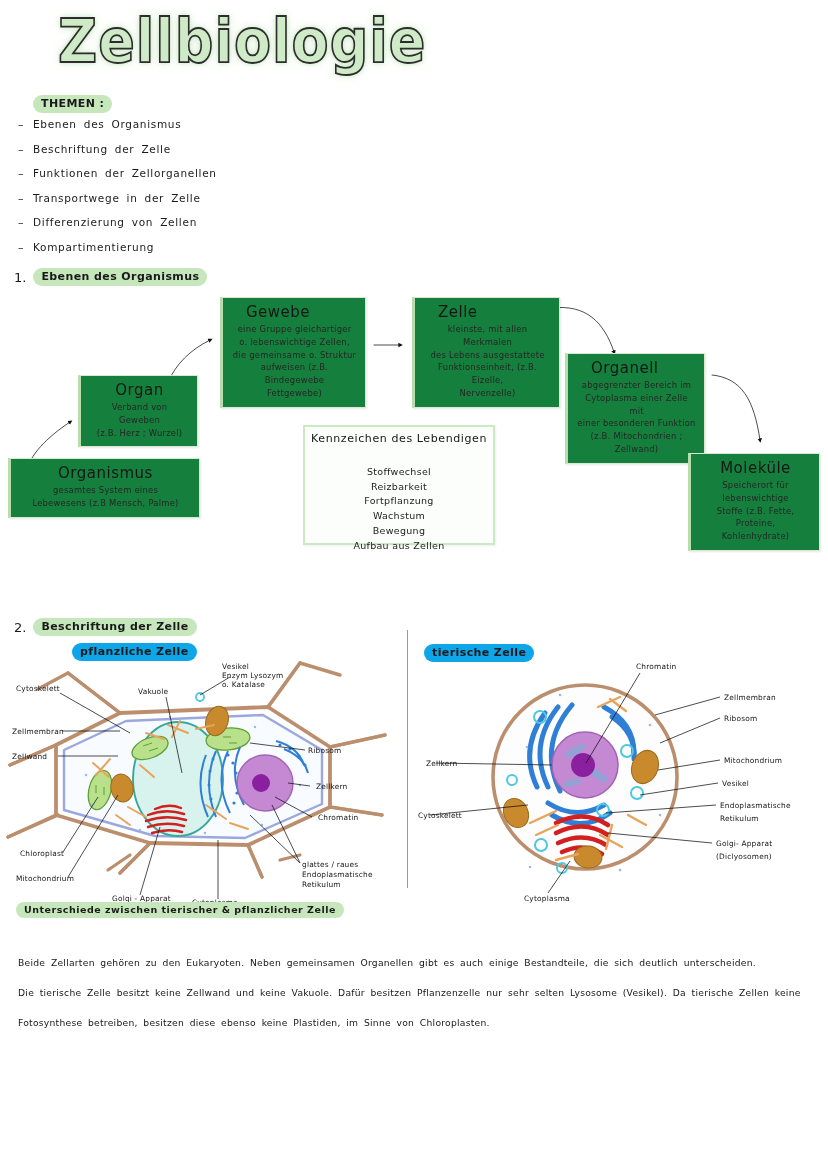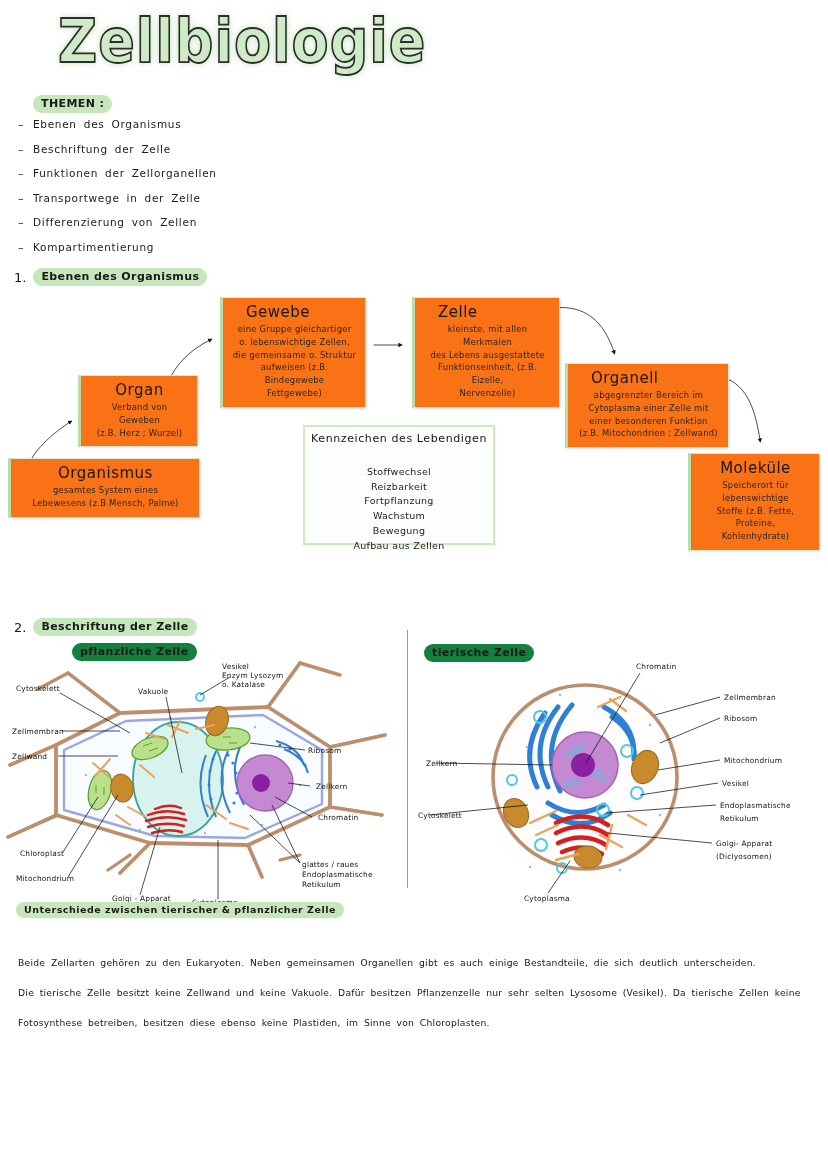"Gewebe" .fbox { background: #f97316 -> #15803d }
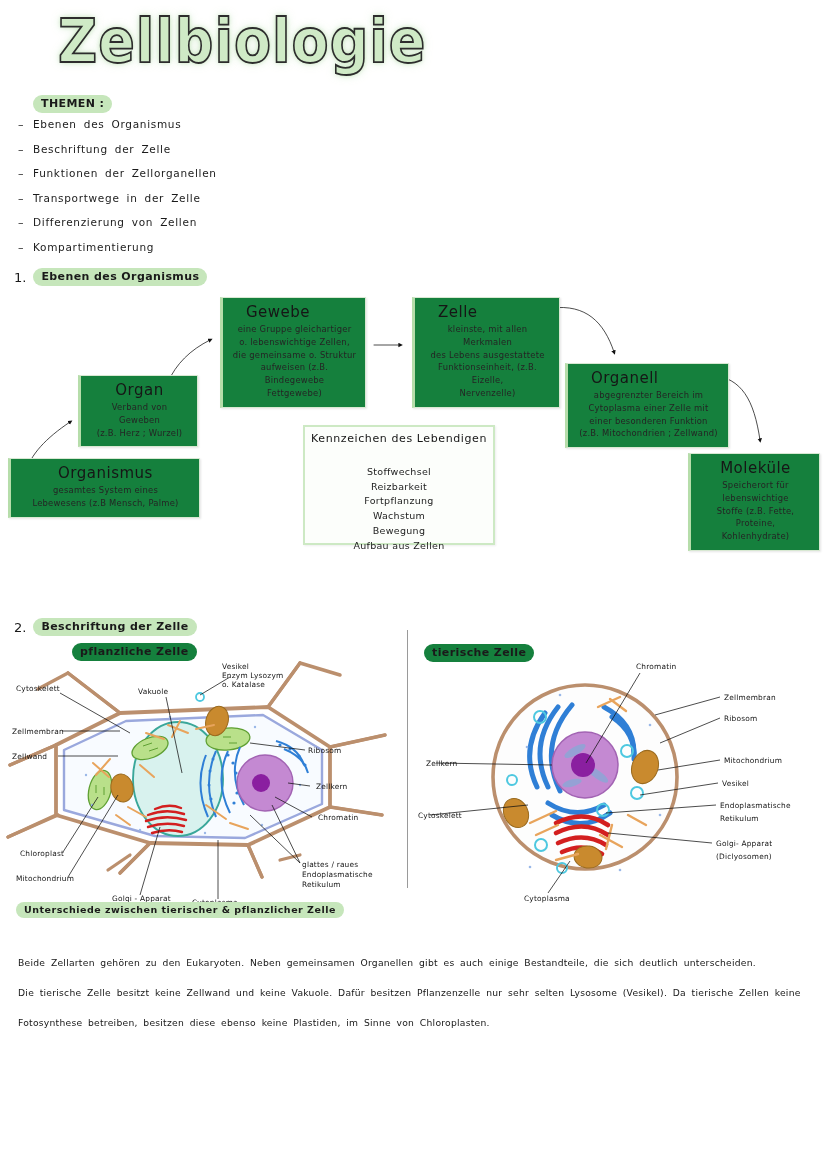"Organell" #box-organell { top: 363px -> 353px; width: 164px -> 140px }
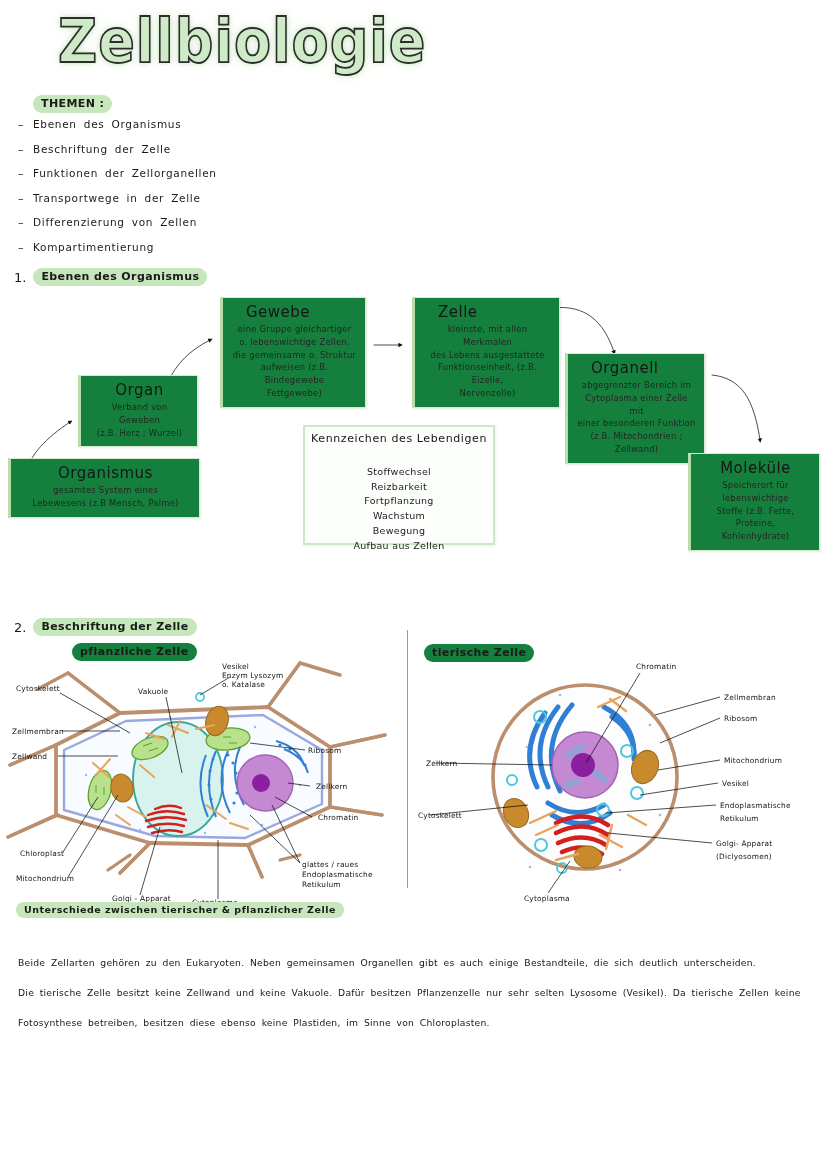"pflanzliche Zelle" .hl.soft { background: #15803d -> #0ea5e9 }
